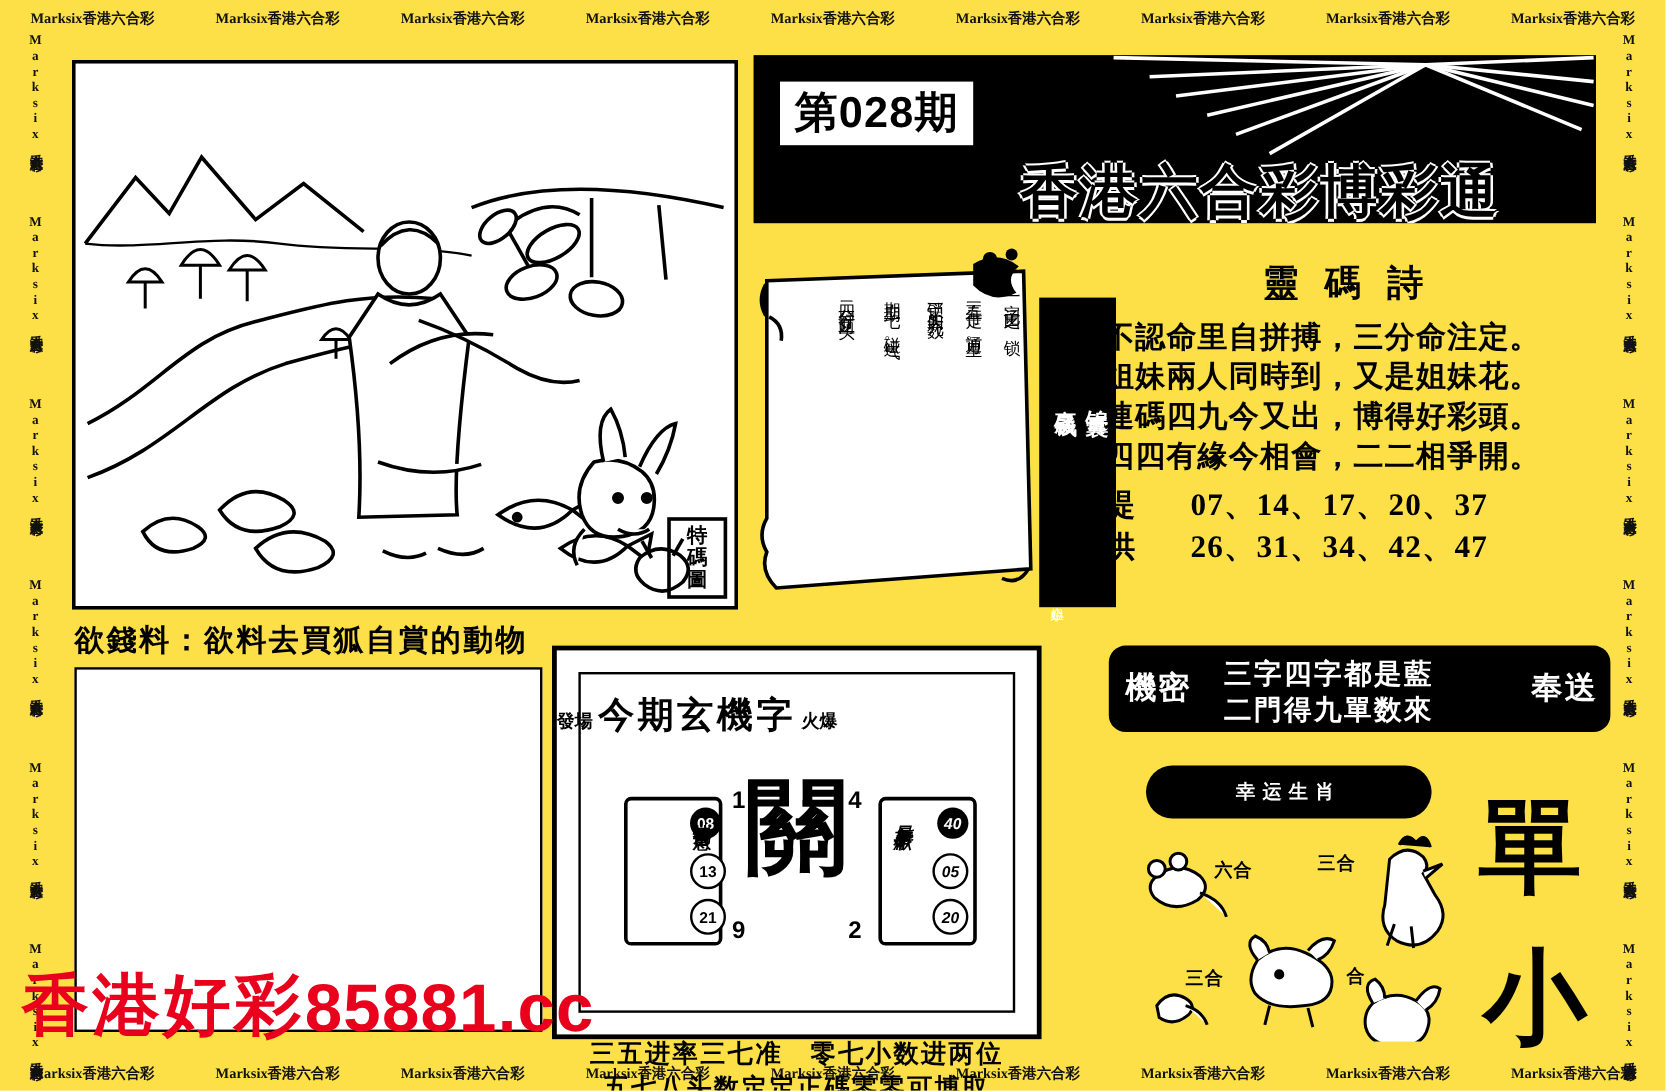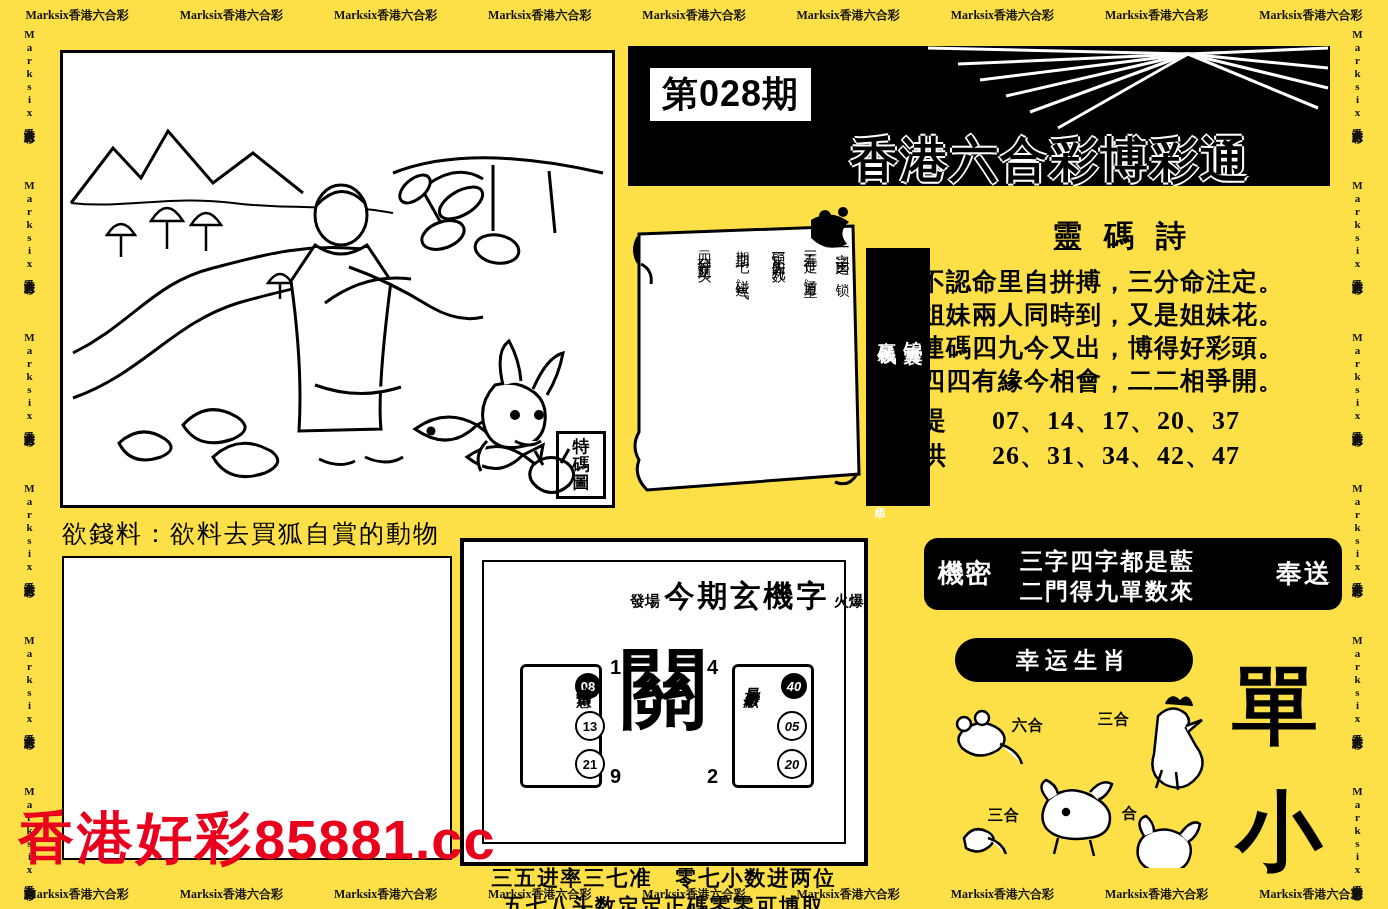"欲錢料：欲料去買狐自賞的動物" .qianliao { font-weight: normal -> bold }
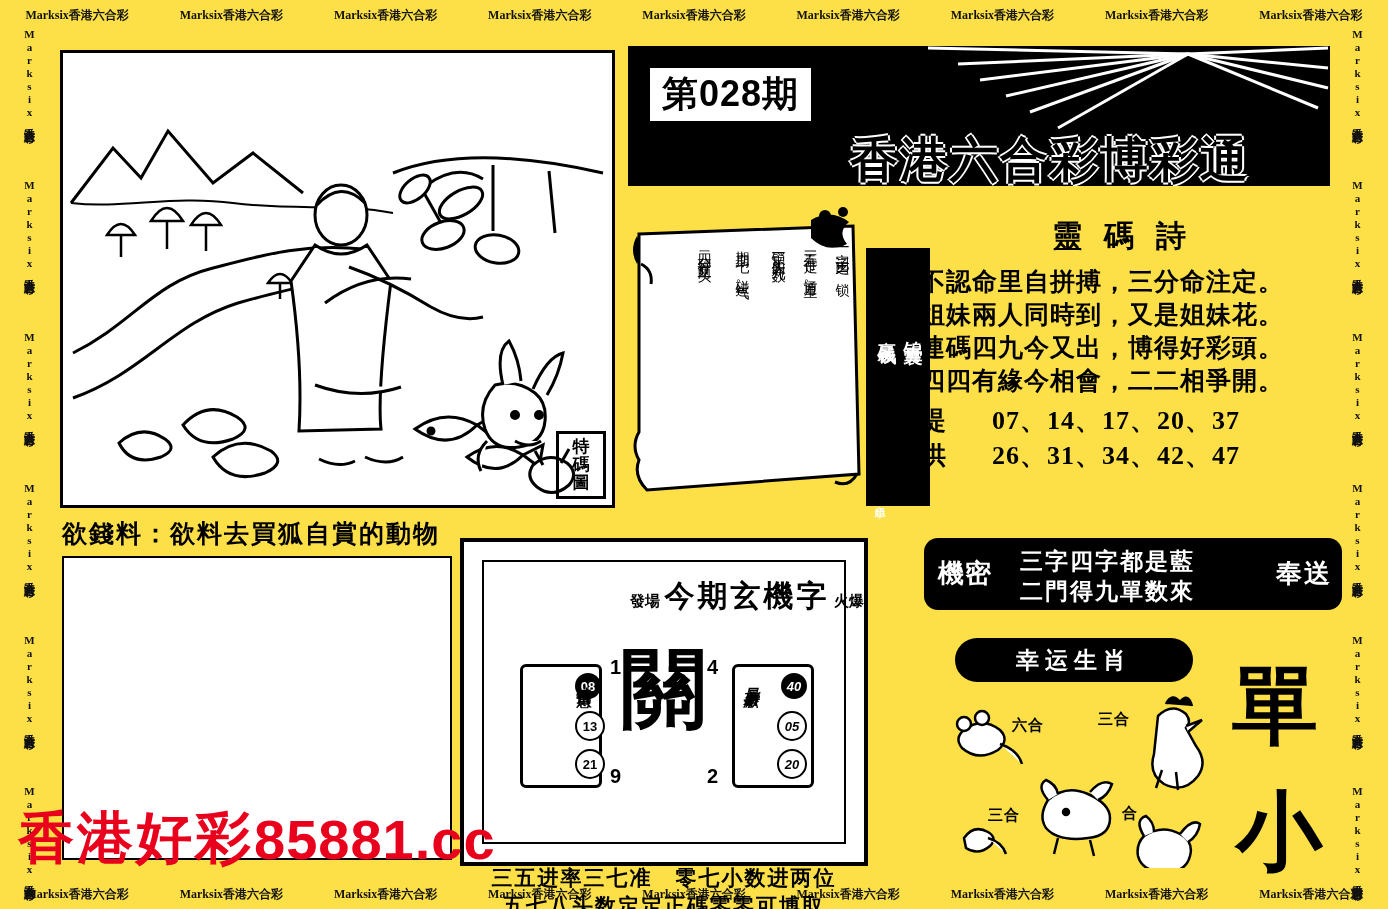"發場 今期玄機字 火爆" .xj-head { text-align: right -> left }
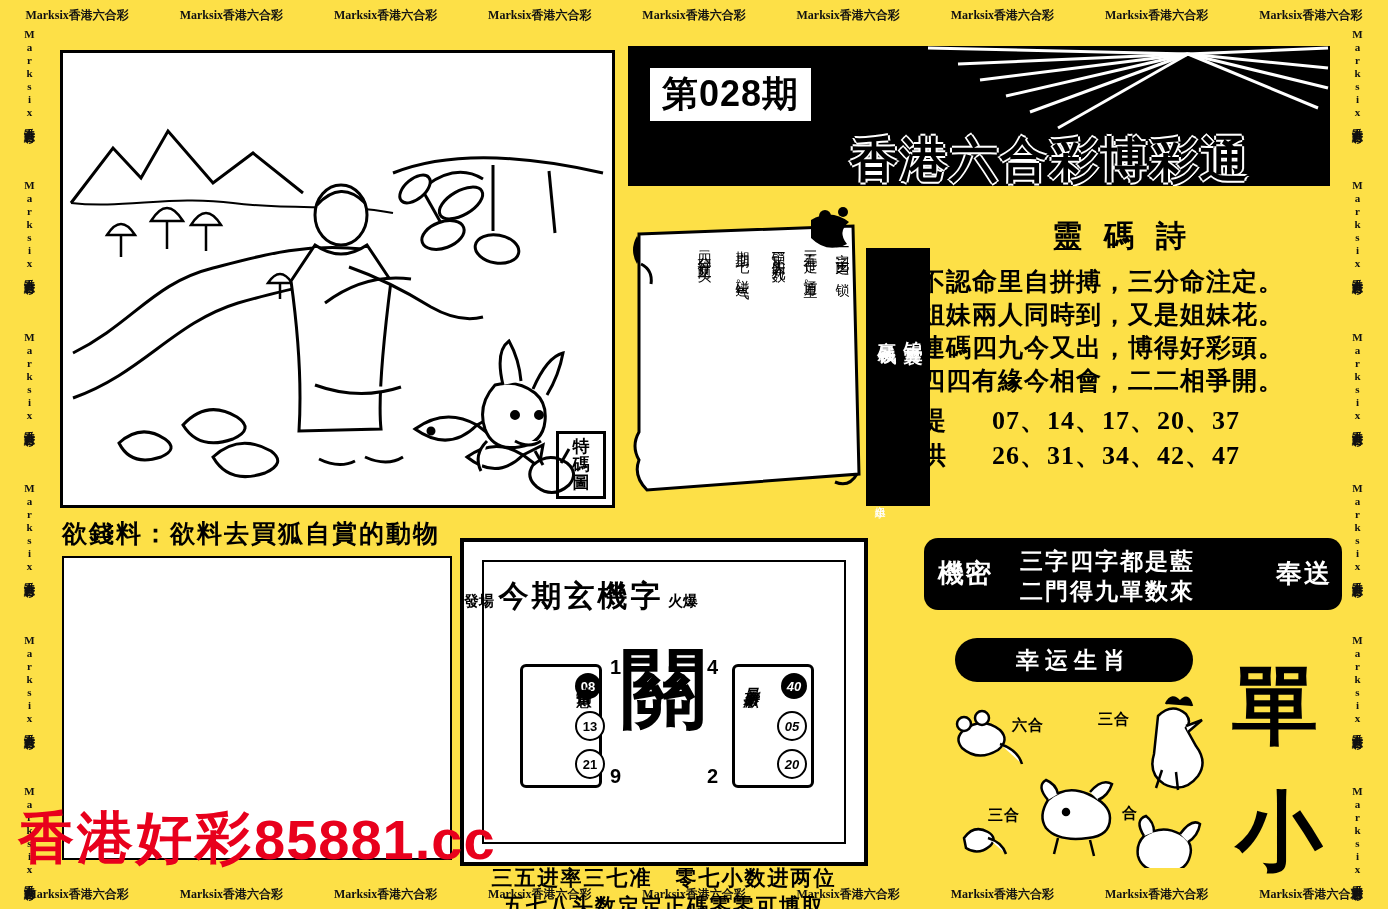"幸运生肖" .luckypill { font-size: 23px -> 16px }
